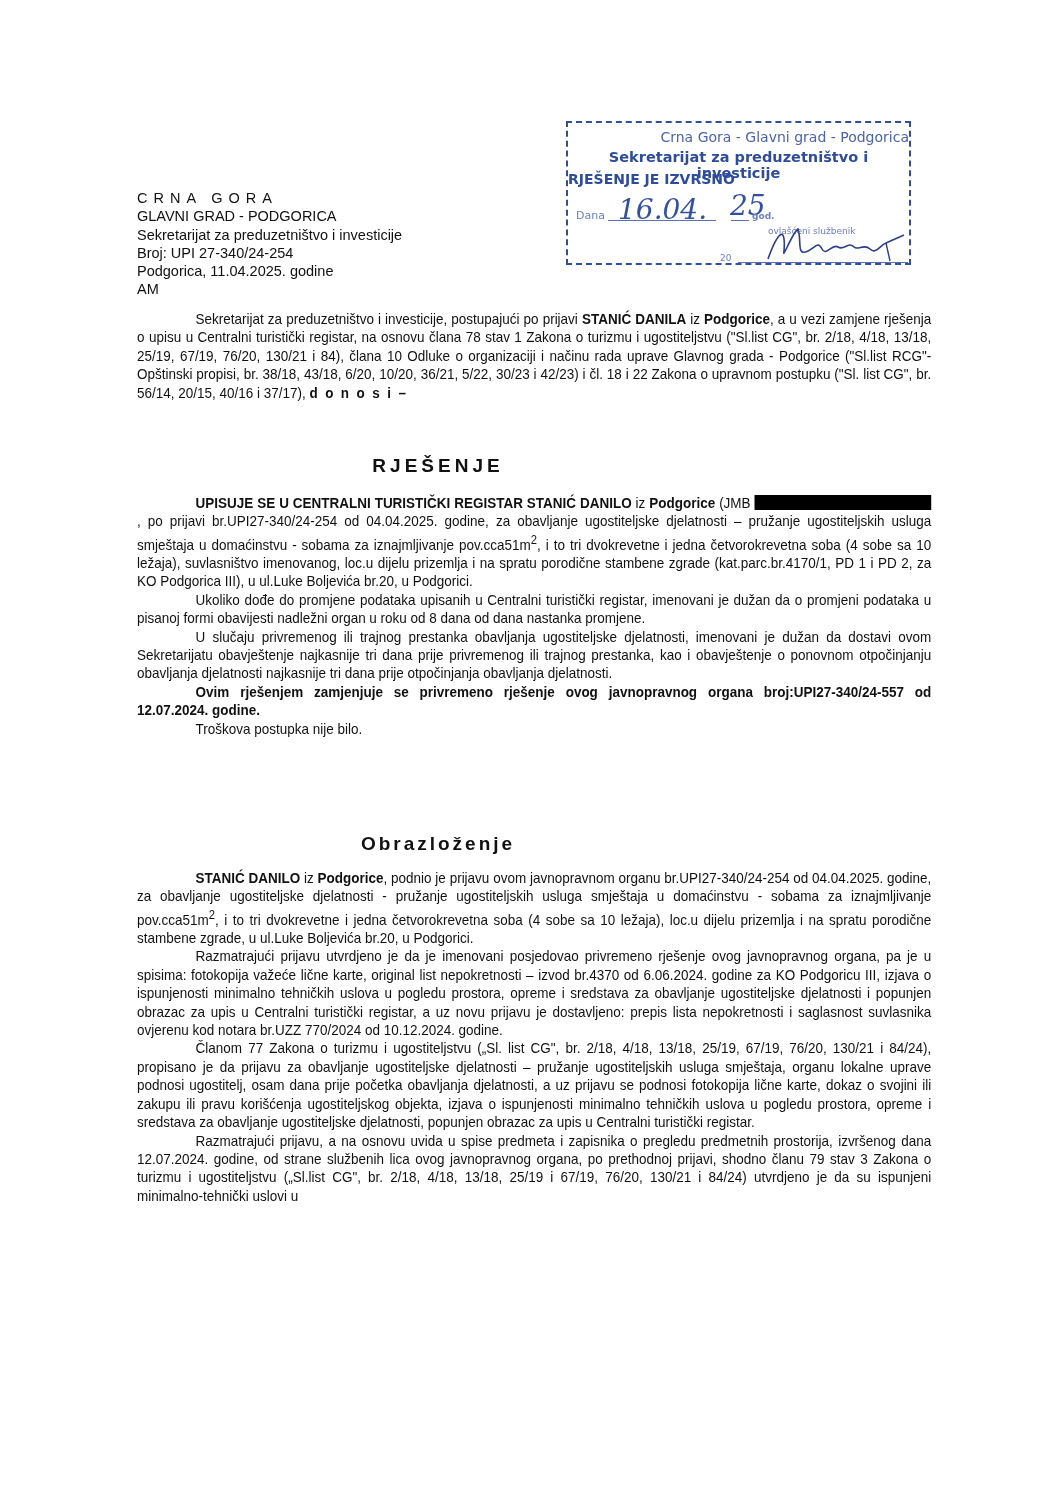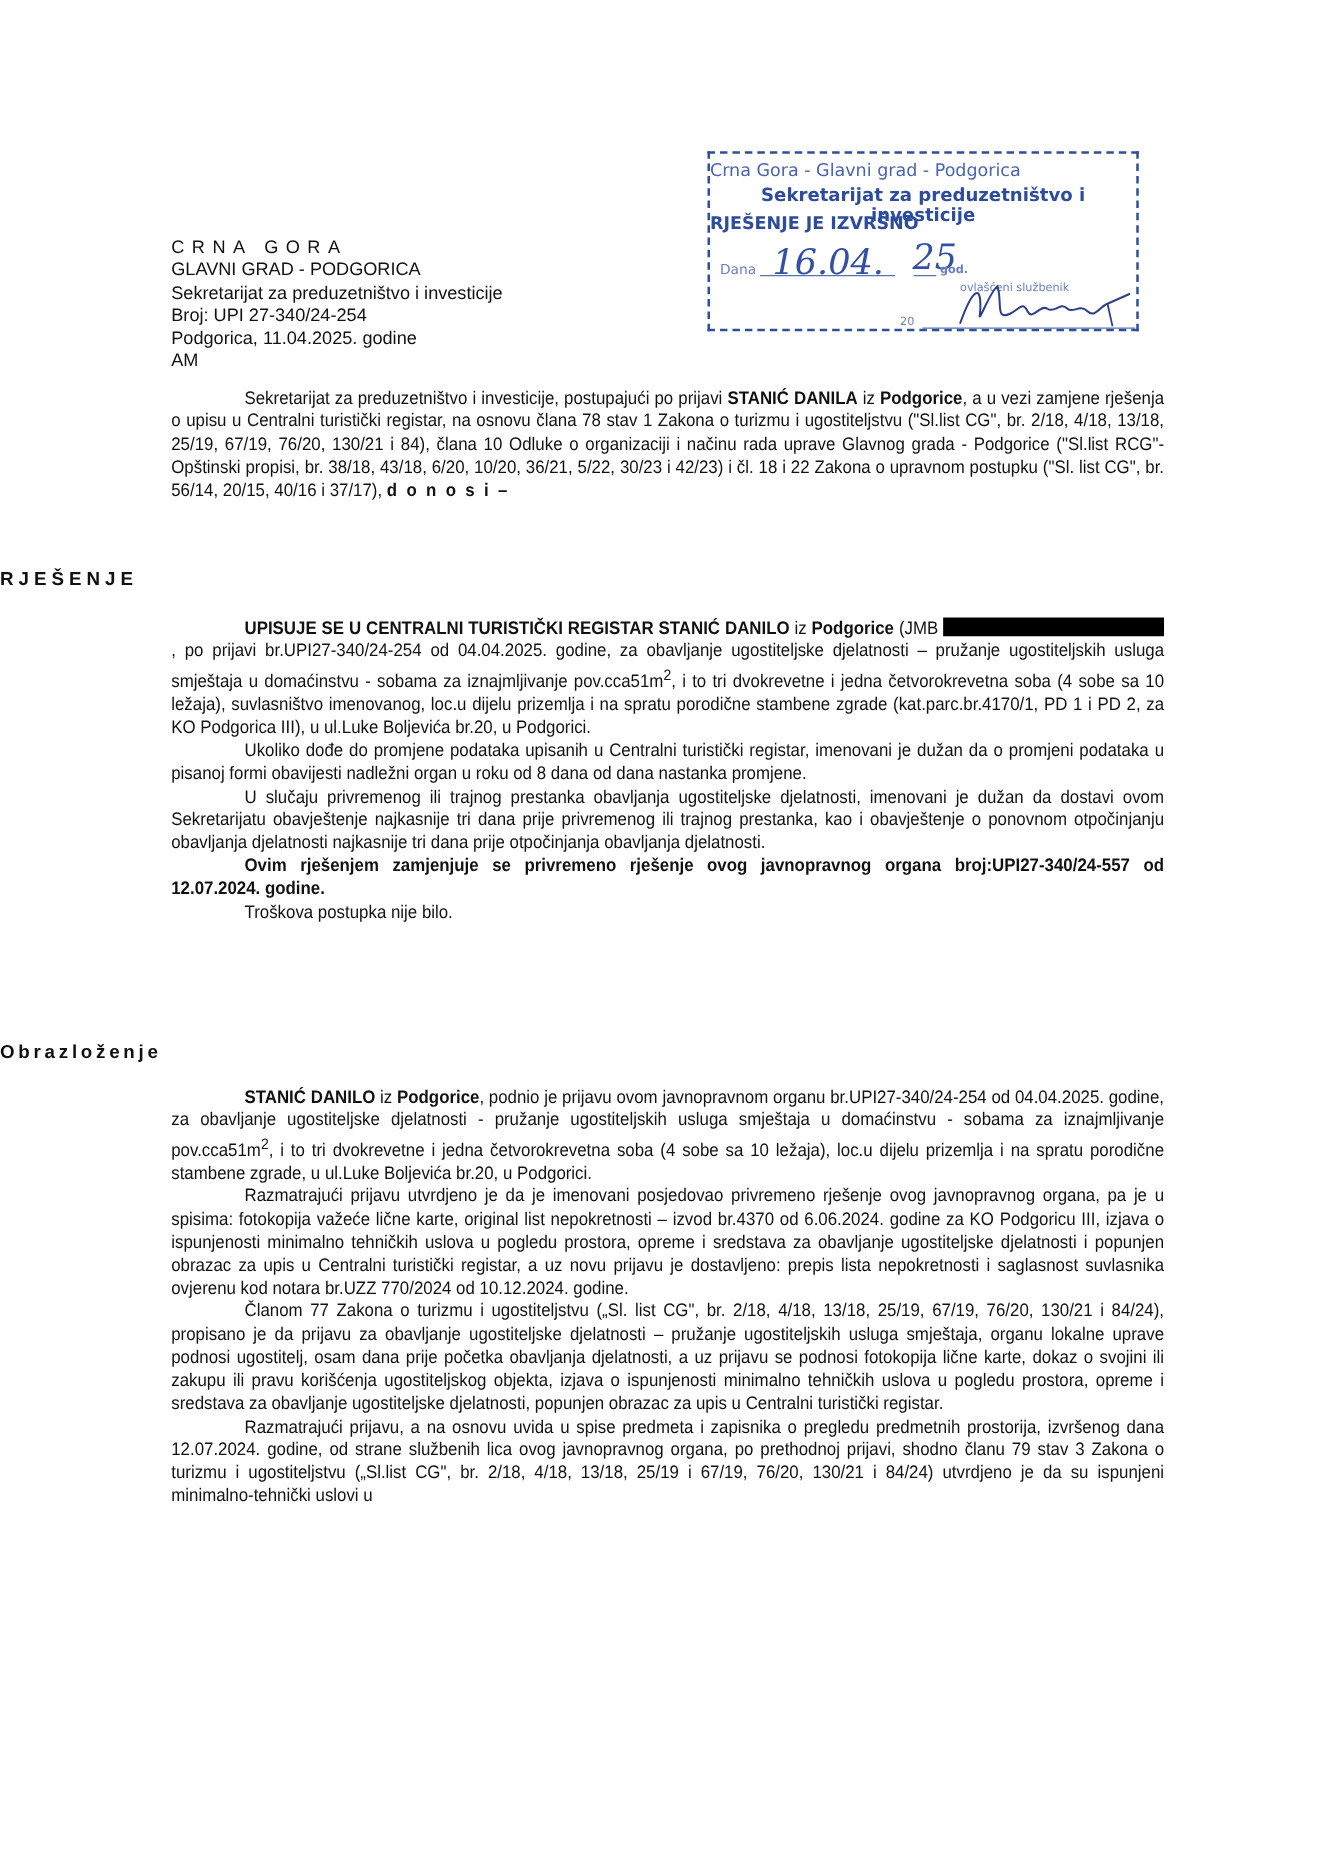"Crna Gora - Glavni grad" .stamp .l1 { text-align: left -> right }
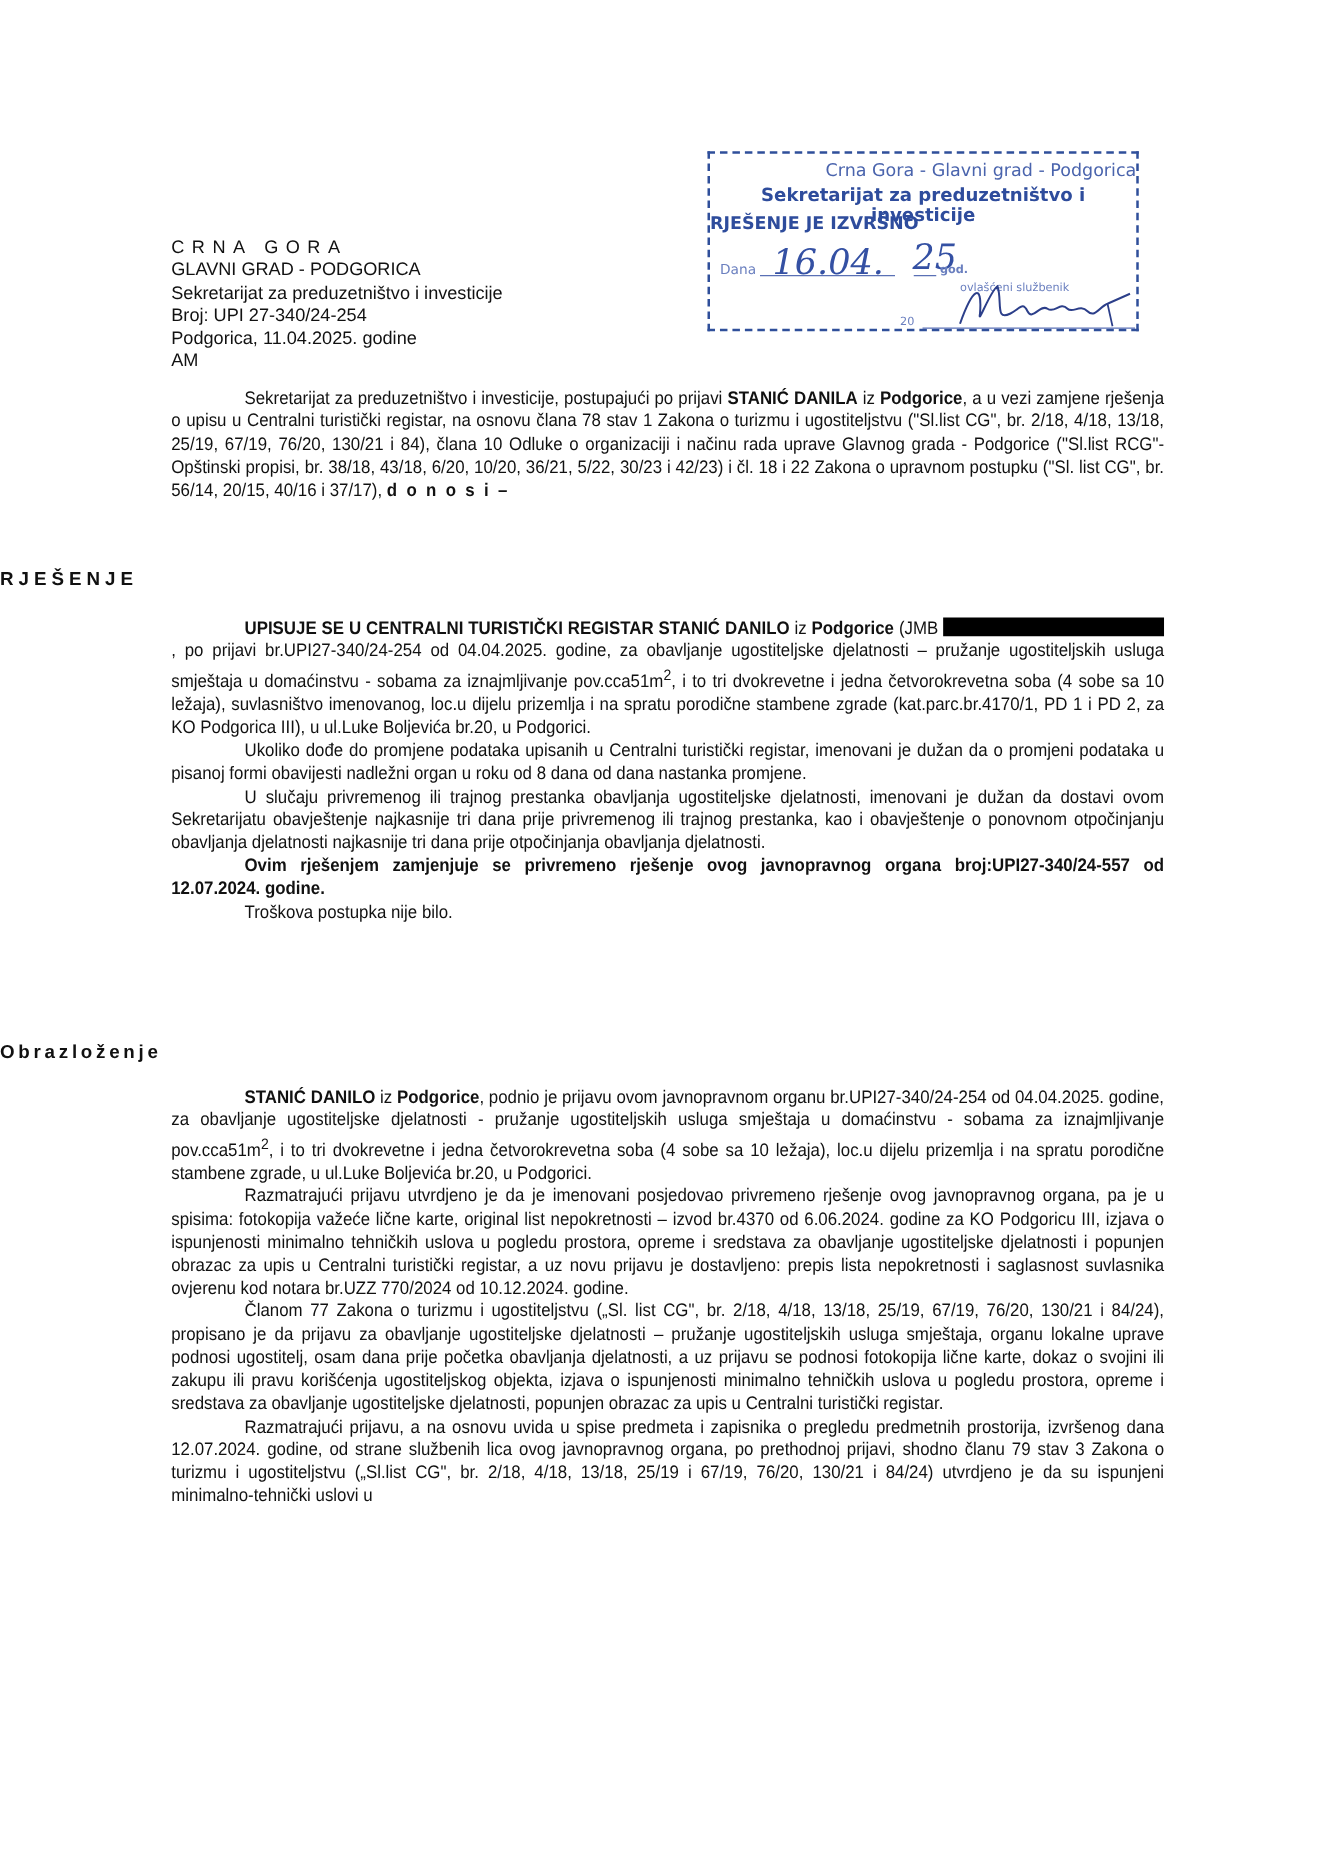"RJEŠENJE" .center-title { font-size: 15px -> 19px; text-align: none -> center }
